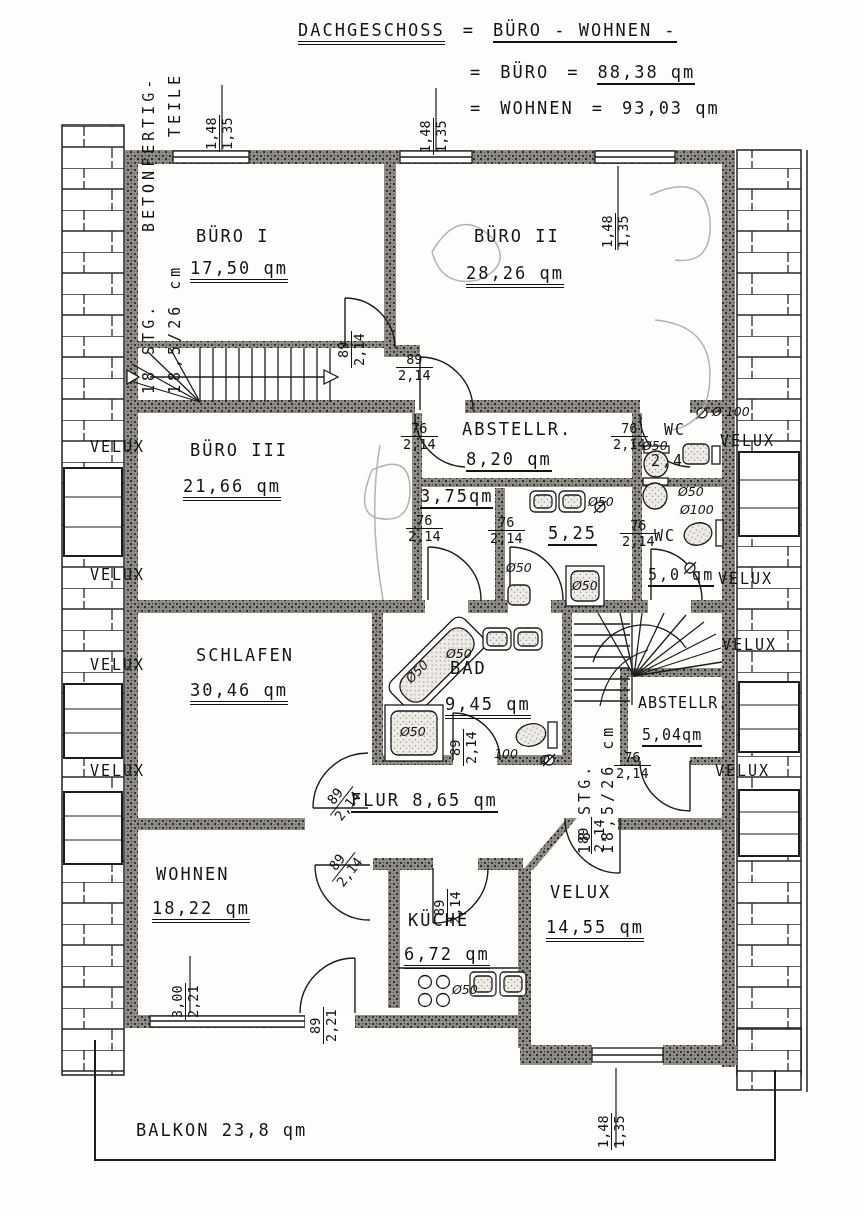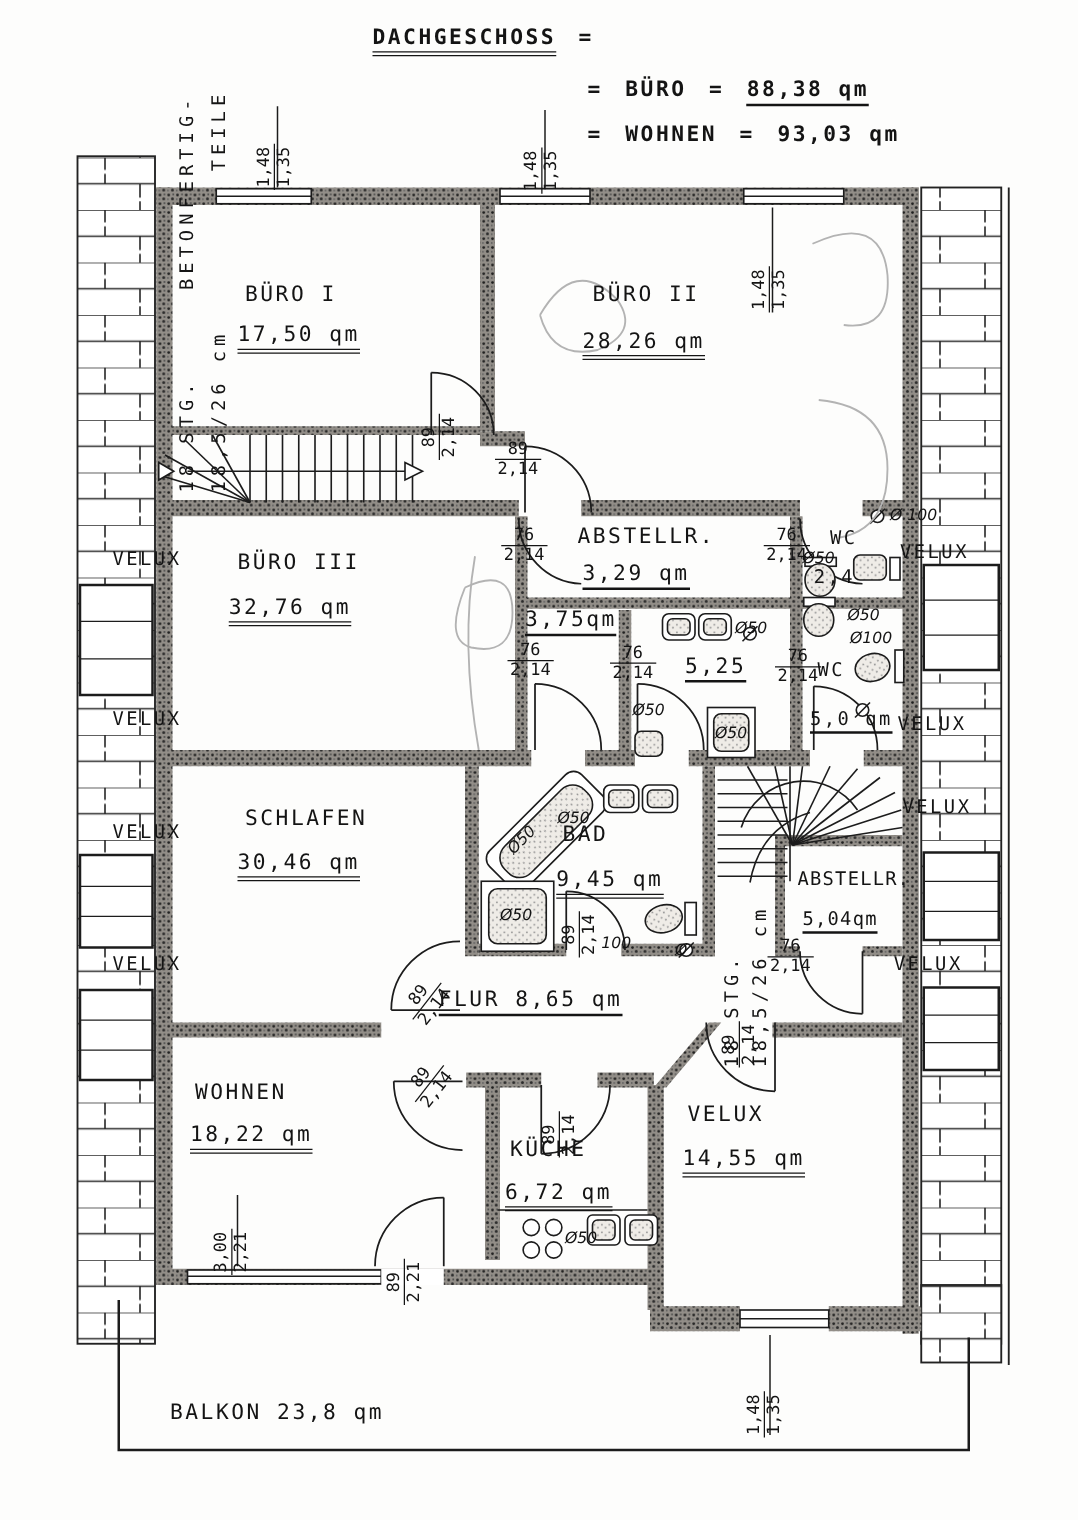"DACHGESCHOSS" .row { font-weight: bold -> none }
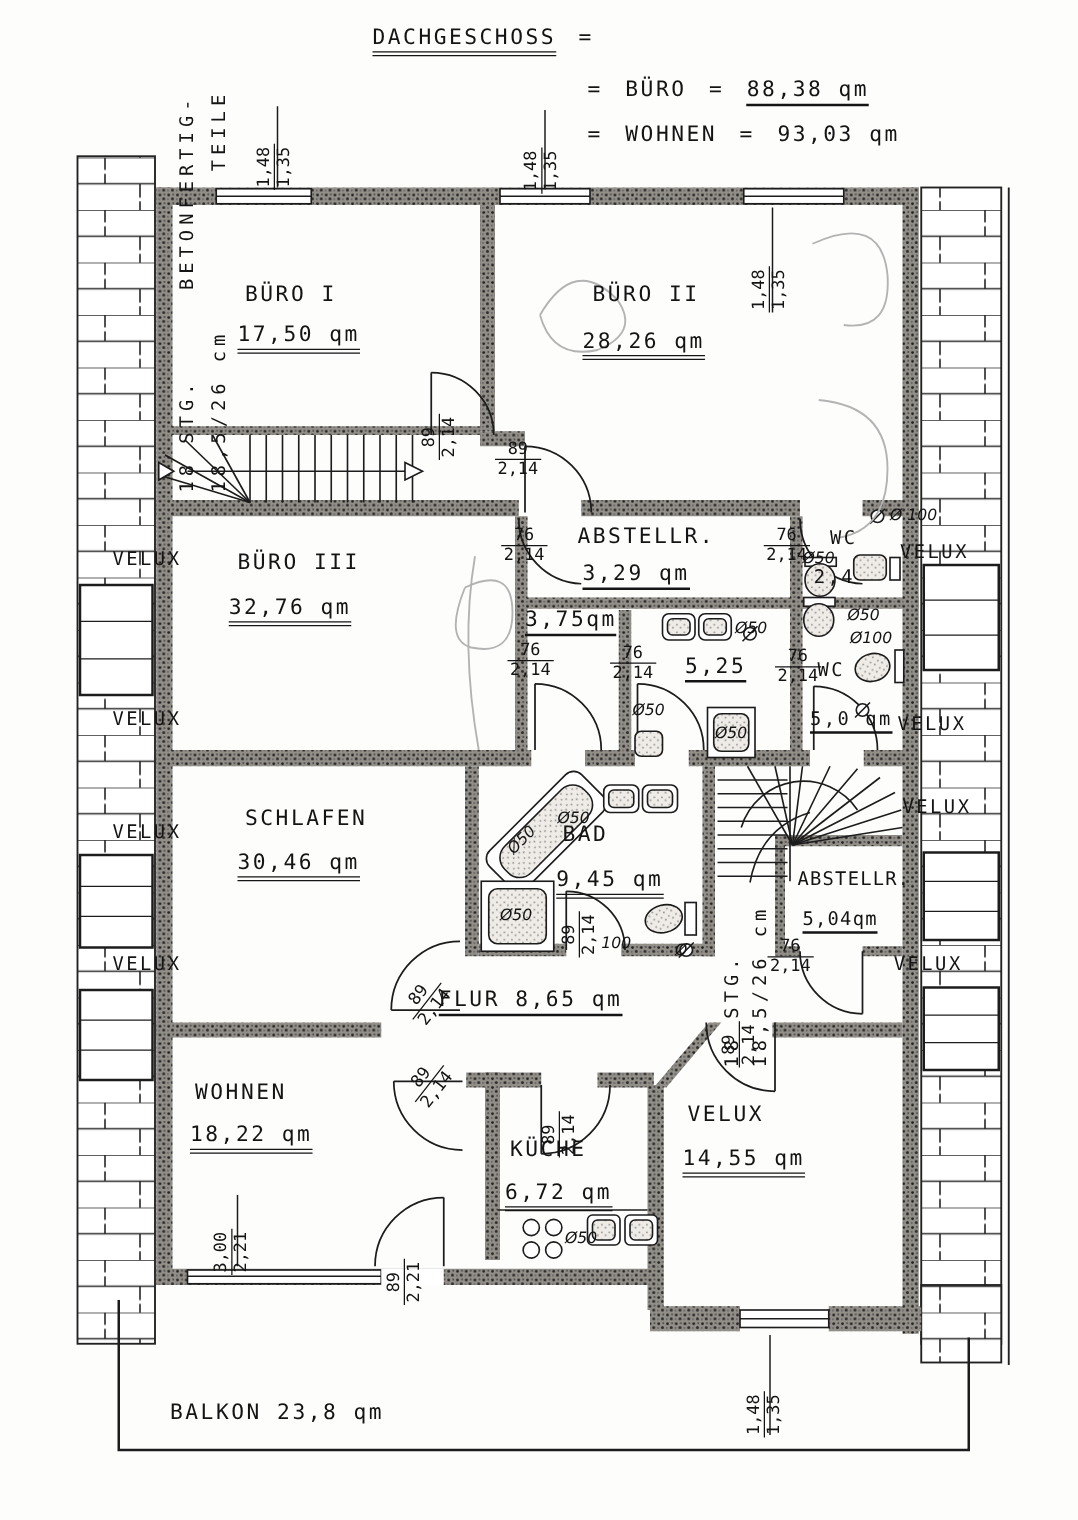"BÜRO - WOHNEN -" span.u1 { html: none -> <span>BÜRO - WOHNEN -</span> }
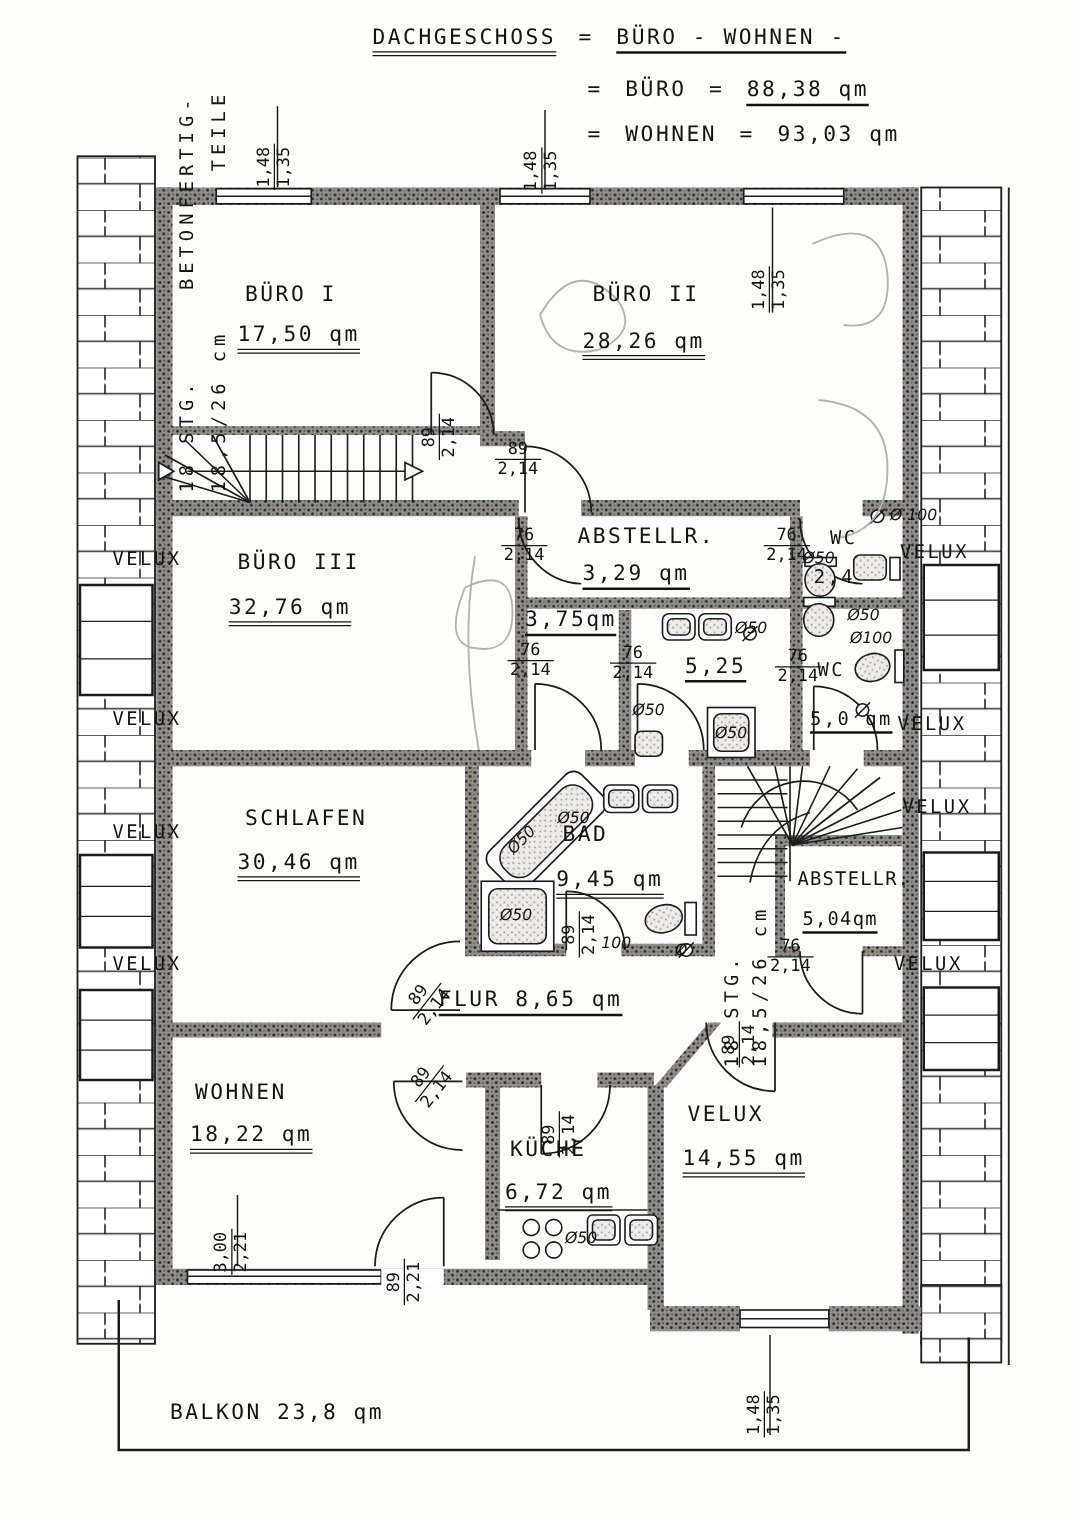"3,29 qm" span.u1 { text: 3,29 -> 8,20 }
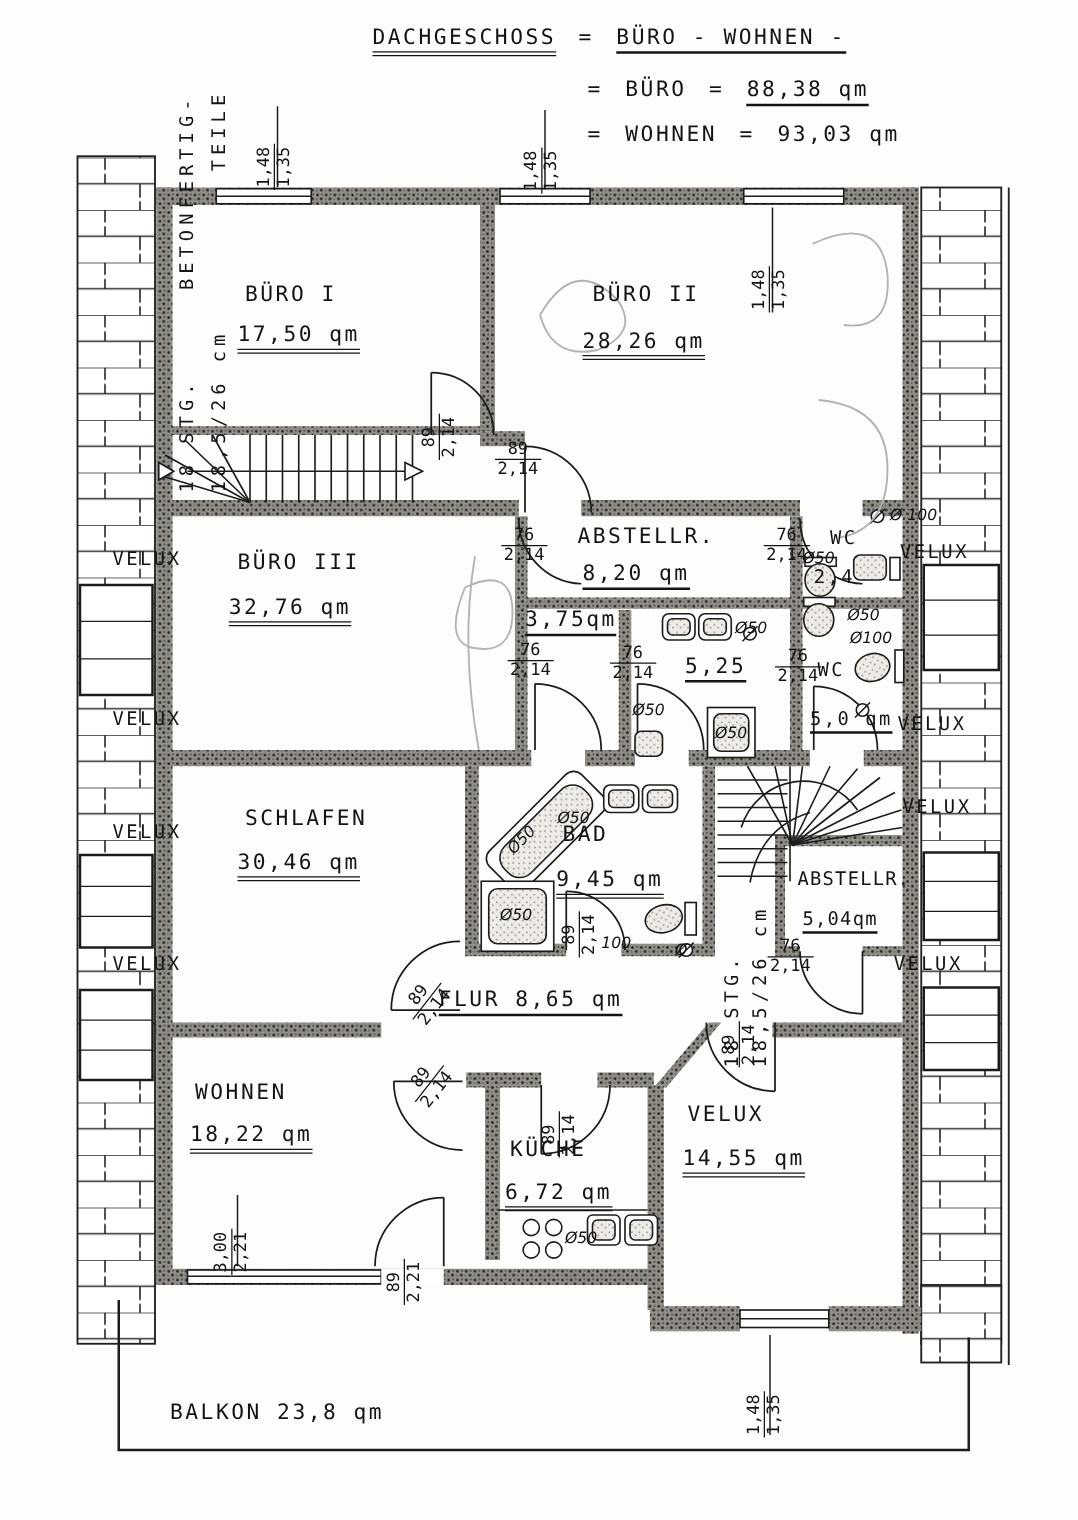"32,76 qm" span.u2 { text: 32,76 -> 21,66 }
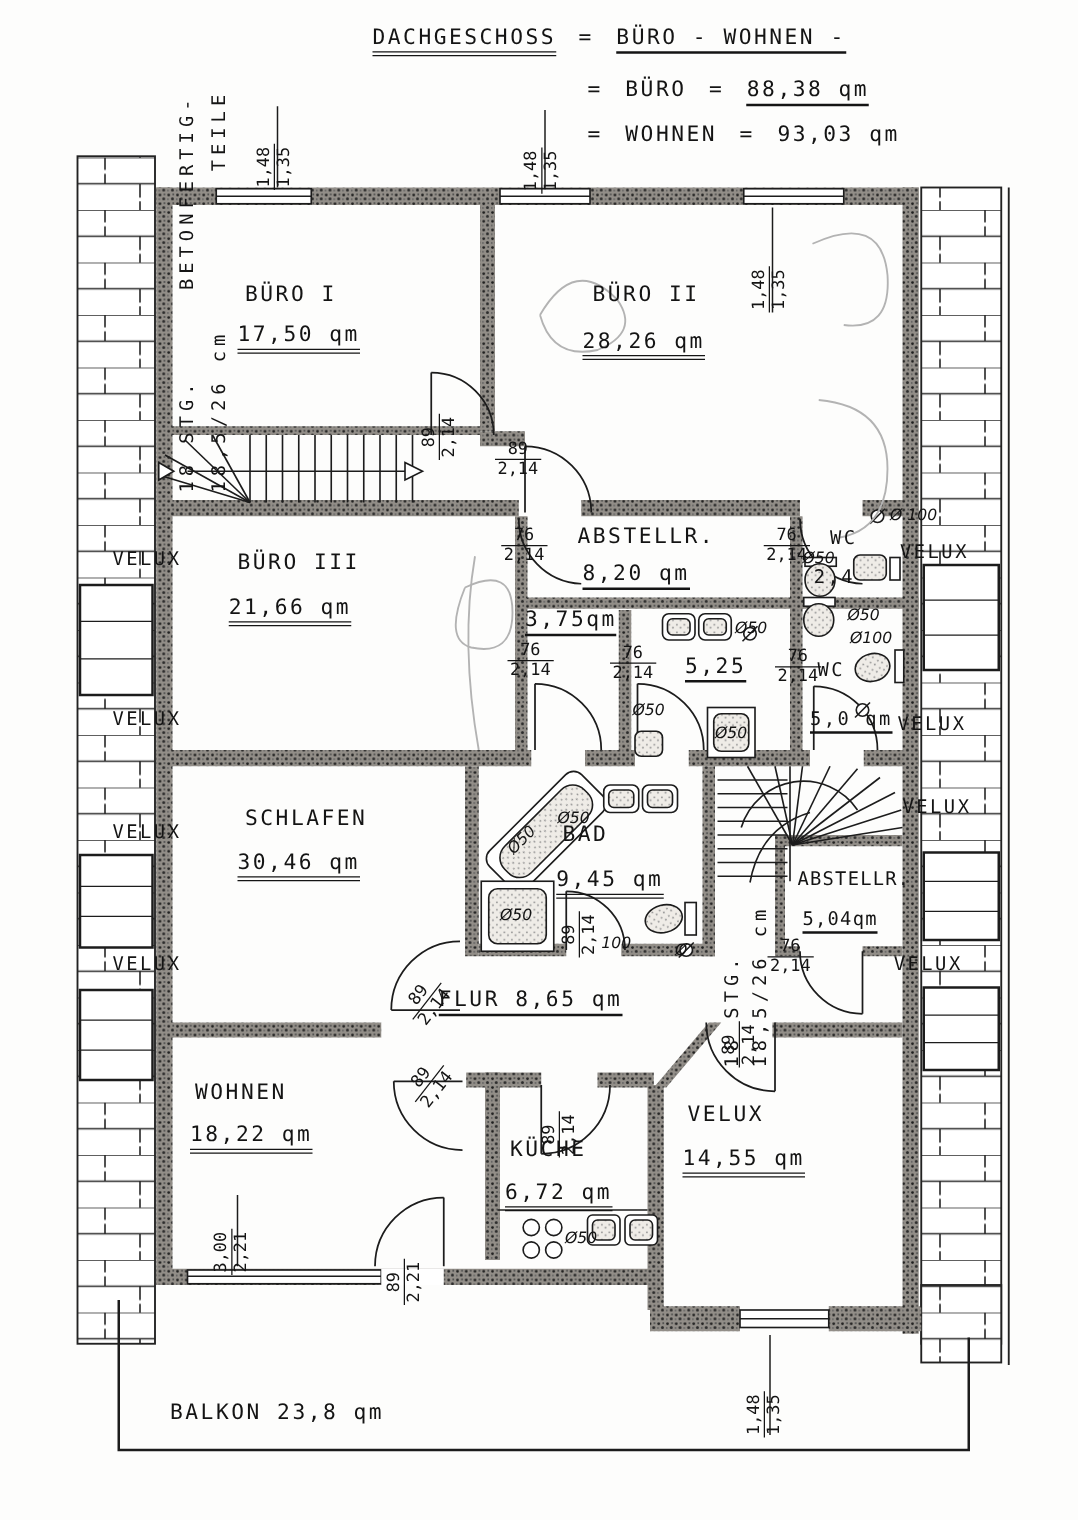"100" div.hand { left: 481px -> 494px }
